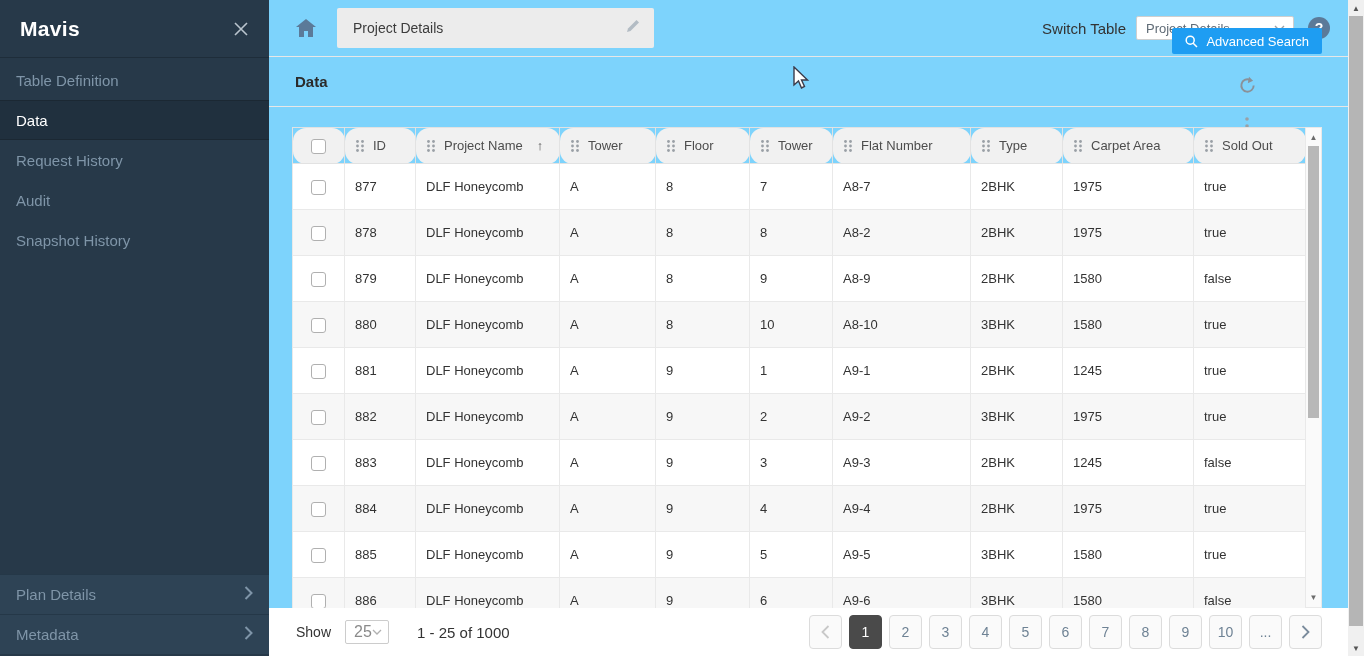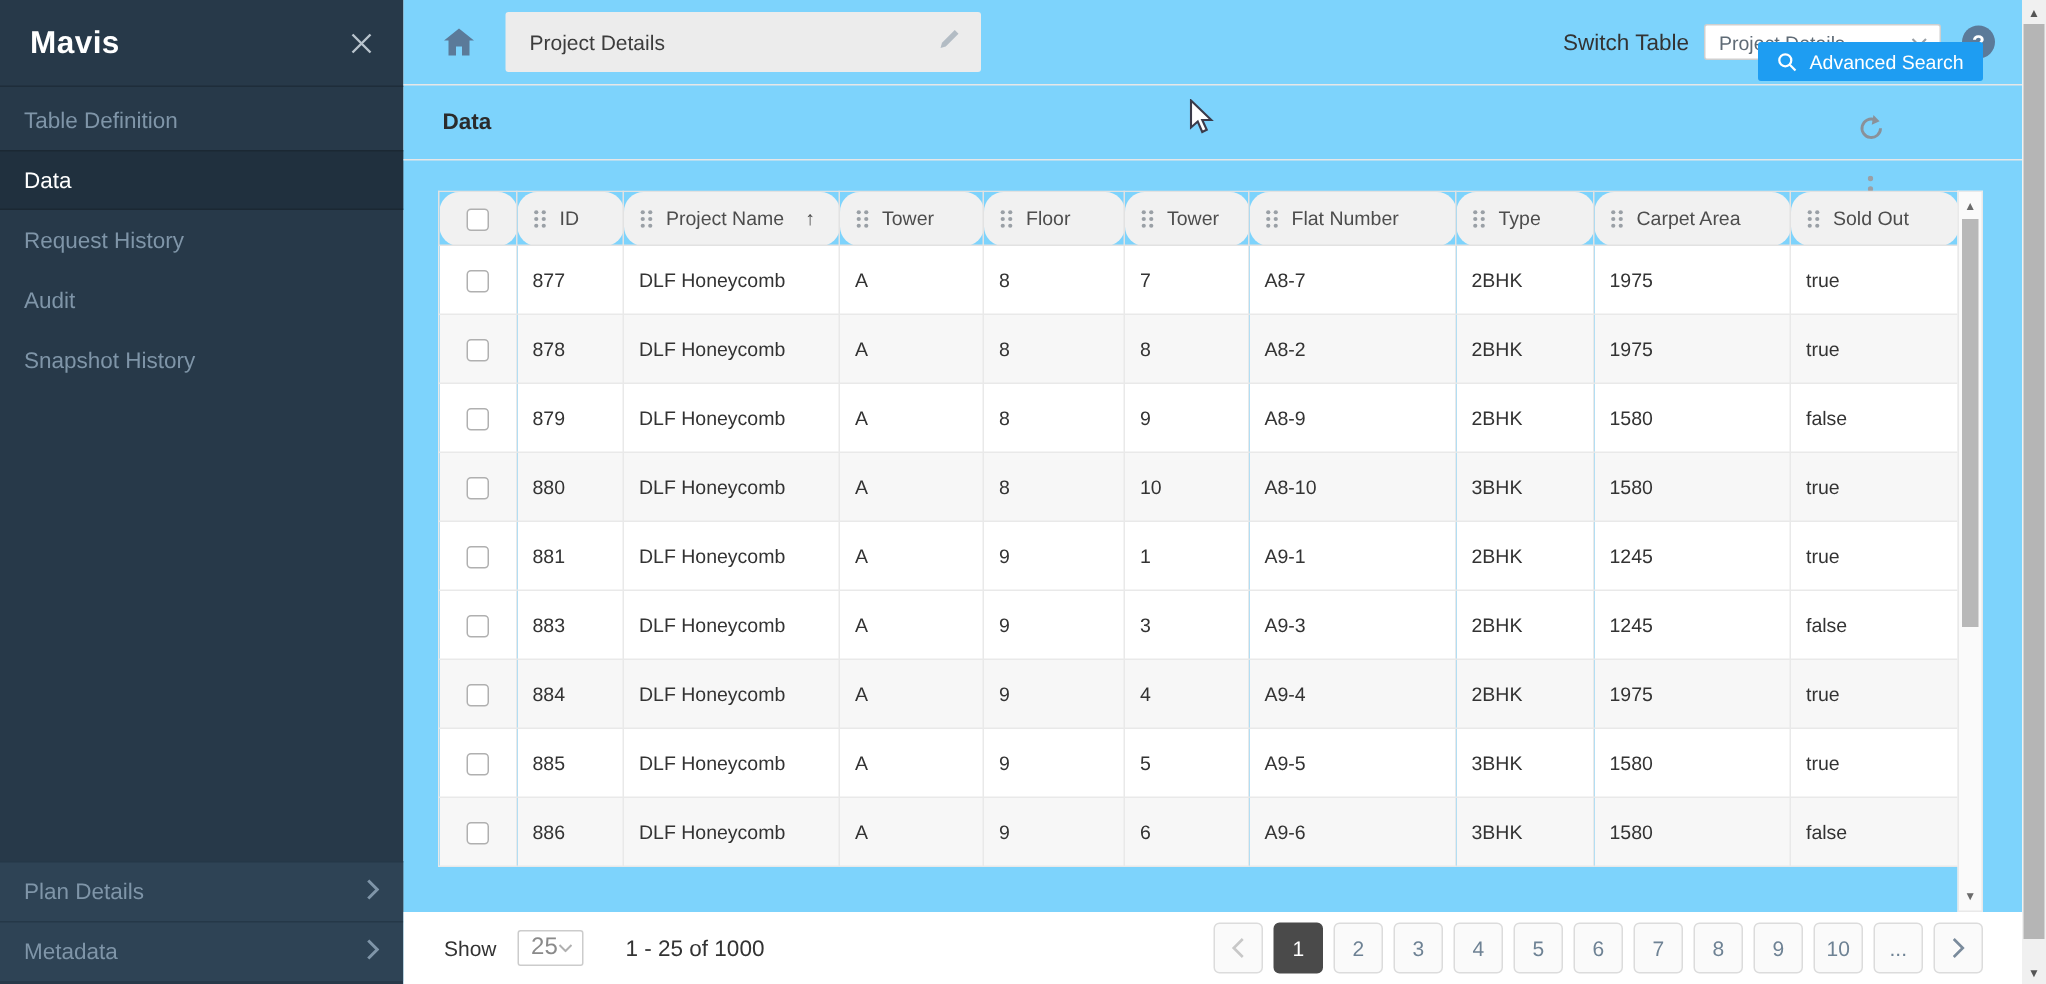"882" tr.alt { html: none -> <tr> <td><span></span></td> <td>882</td> <td>DLF Honeycomb</td> <td>A</td> <td>9</td> <td>2</td> <td>A9-2</td> <td>3BHK</td> <td>1975</td> <td>true</td> </tr> }
